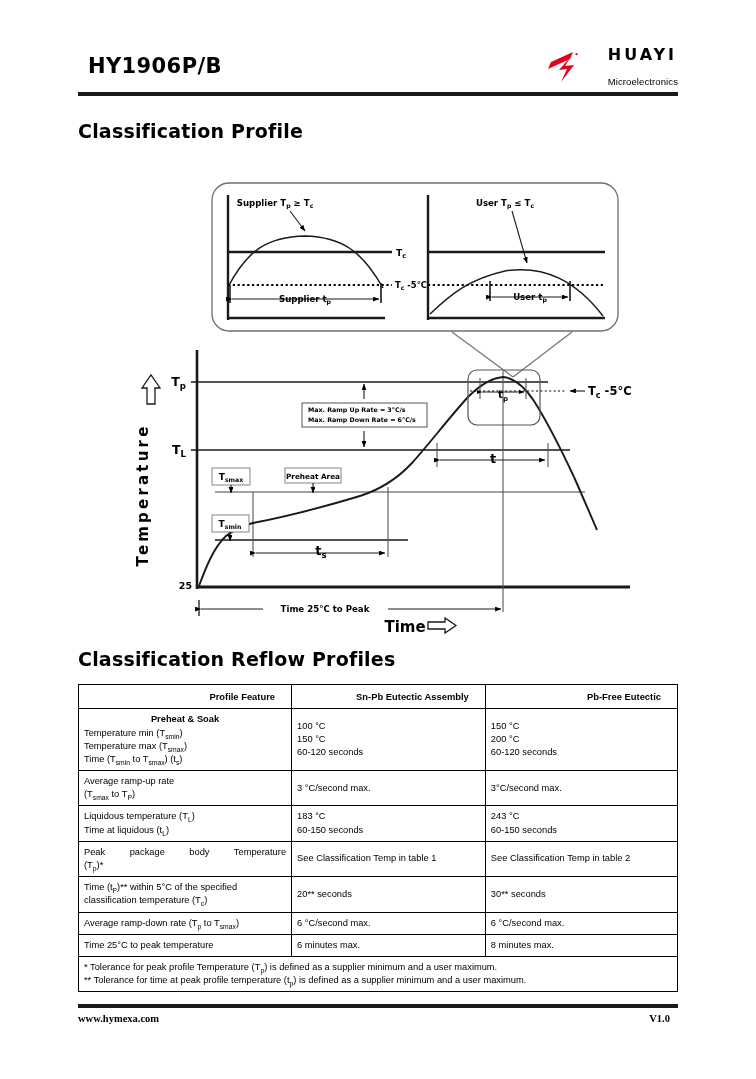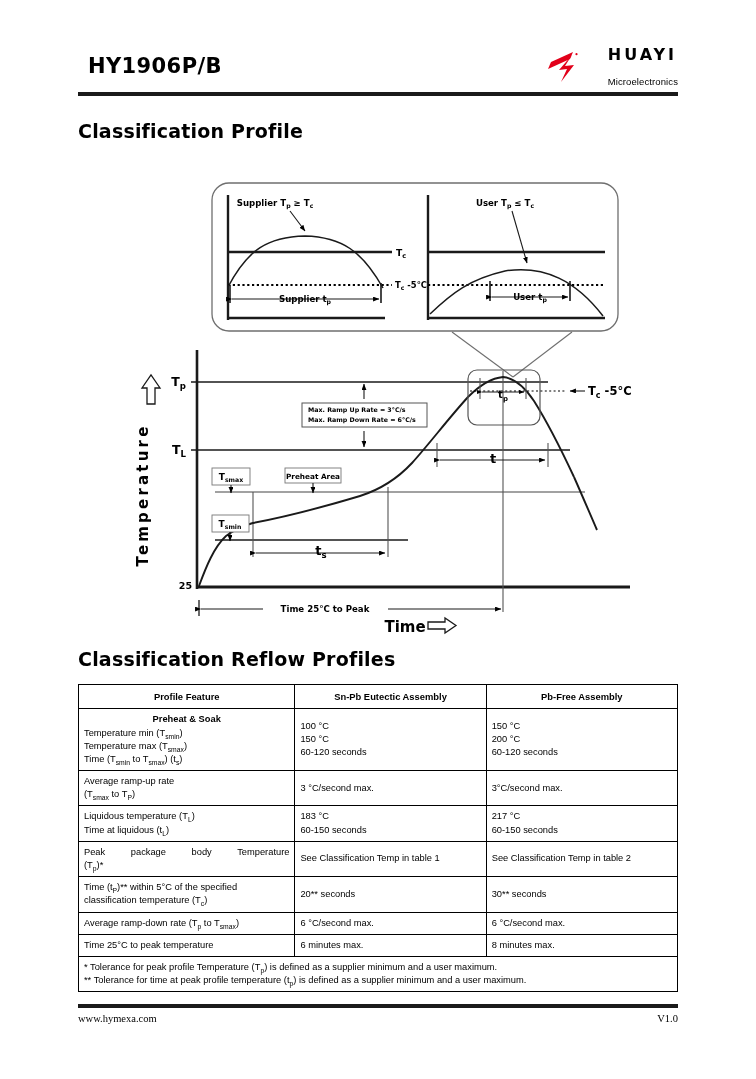"Profile Feature" #reflow-table th { padding: 5px 4px -> 5px 16px; text-align: center -> right }
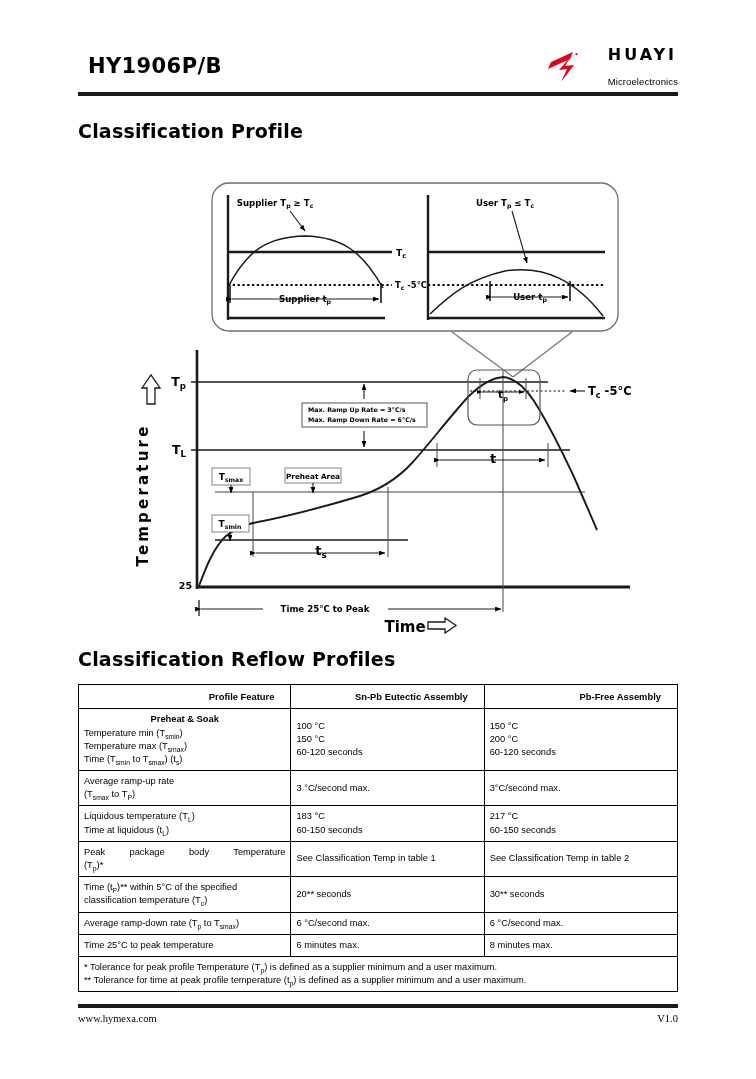"Pb-Free Assembly" th.col-val { text: Assembly -> Eutectic }
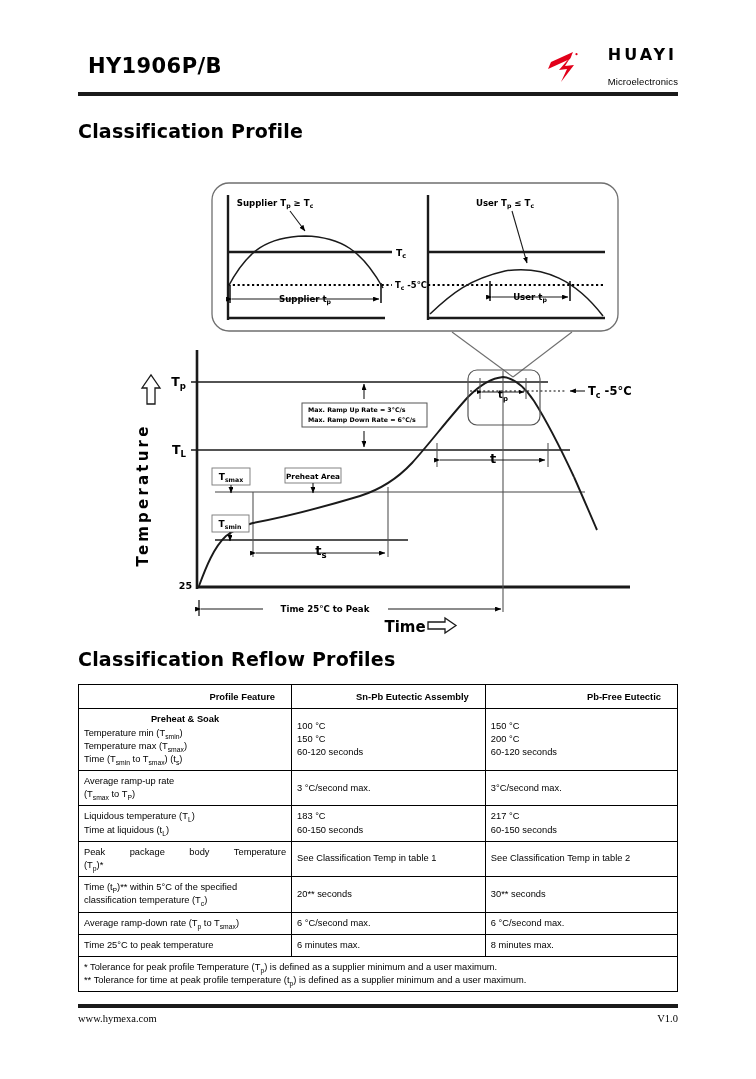"217 °C" div { text: 217 -> 243 }
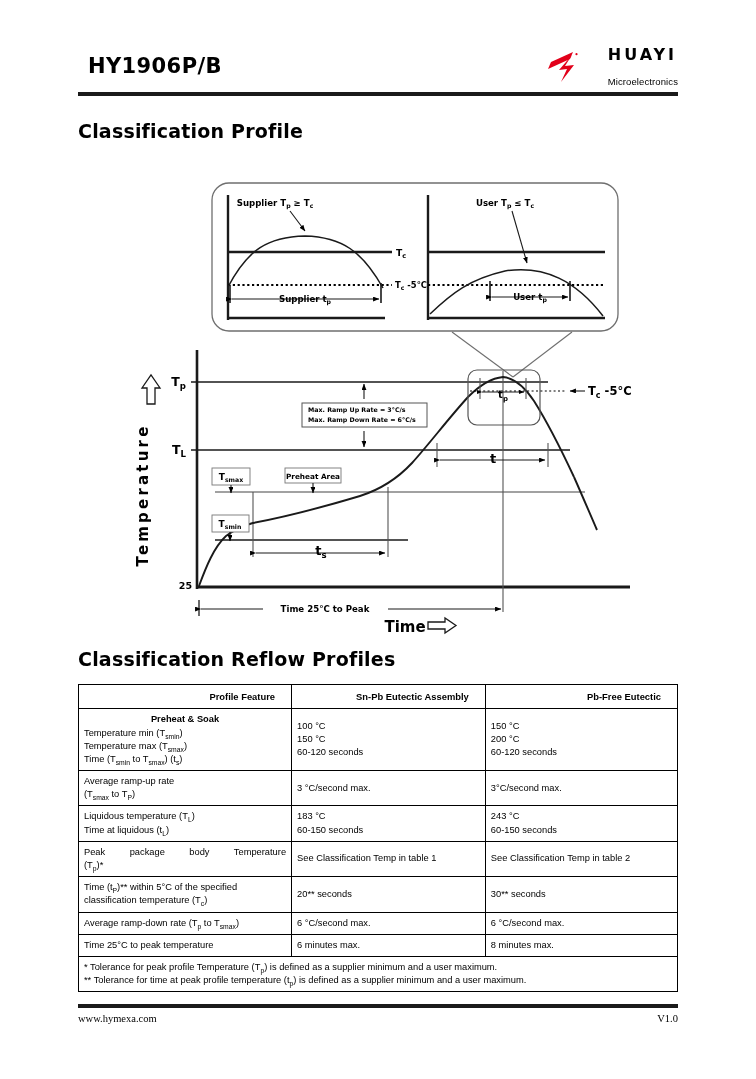"www.hymexa.com" #footer { font-weight: none -> bold }
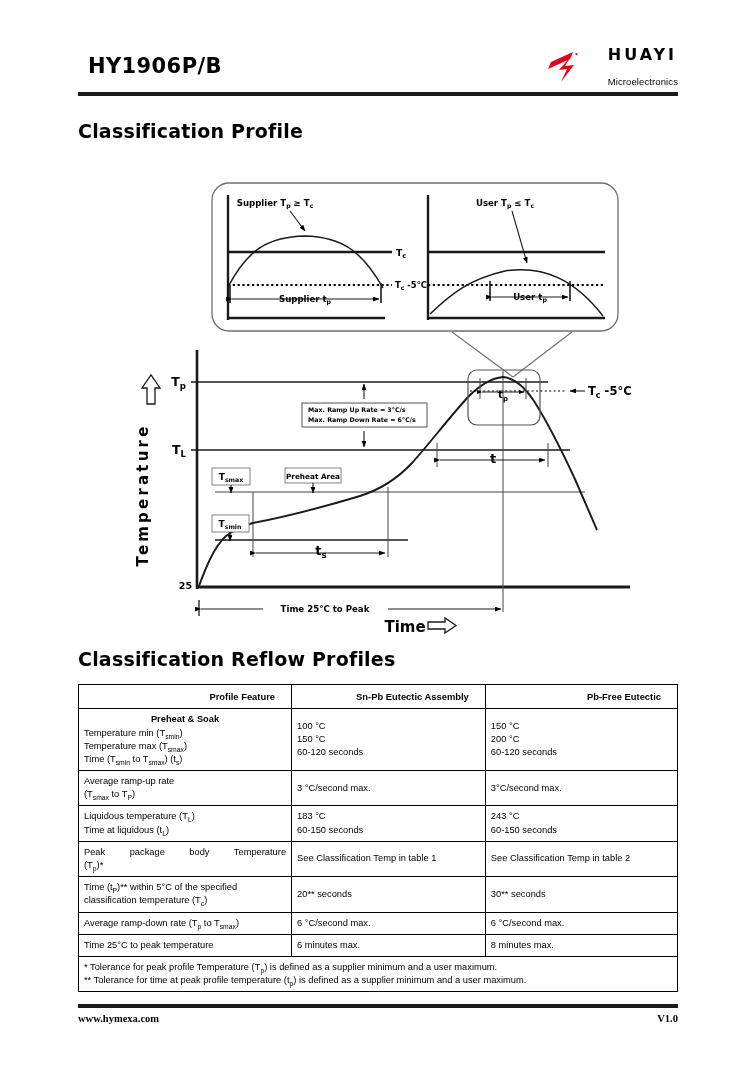"V1.0" #footer-ver { right: 0 -> 8px }
